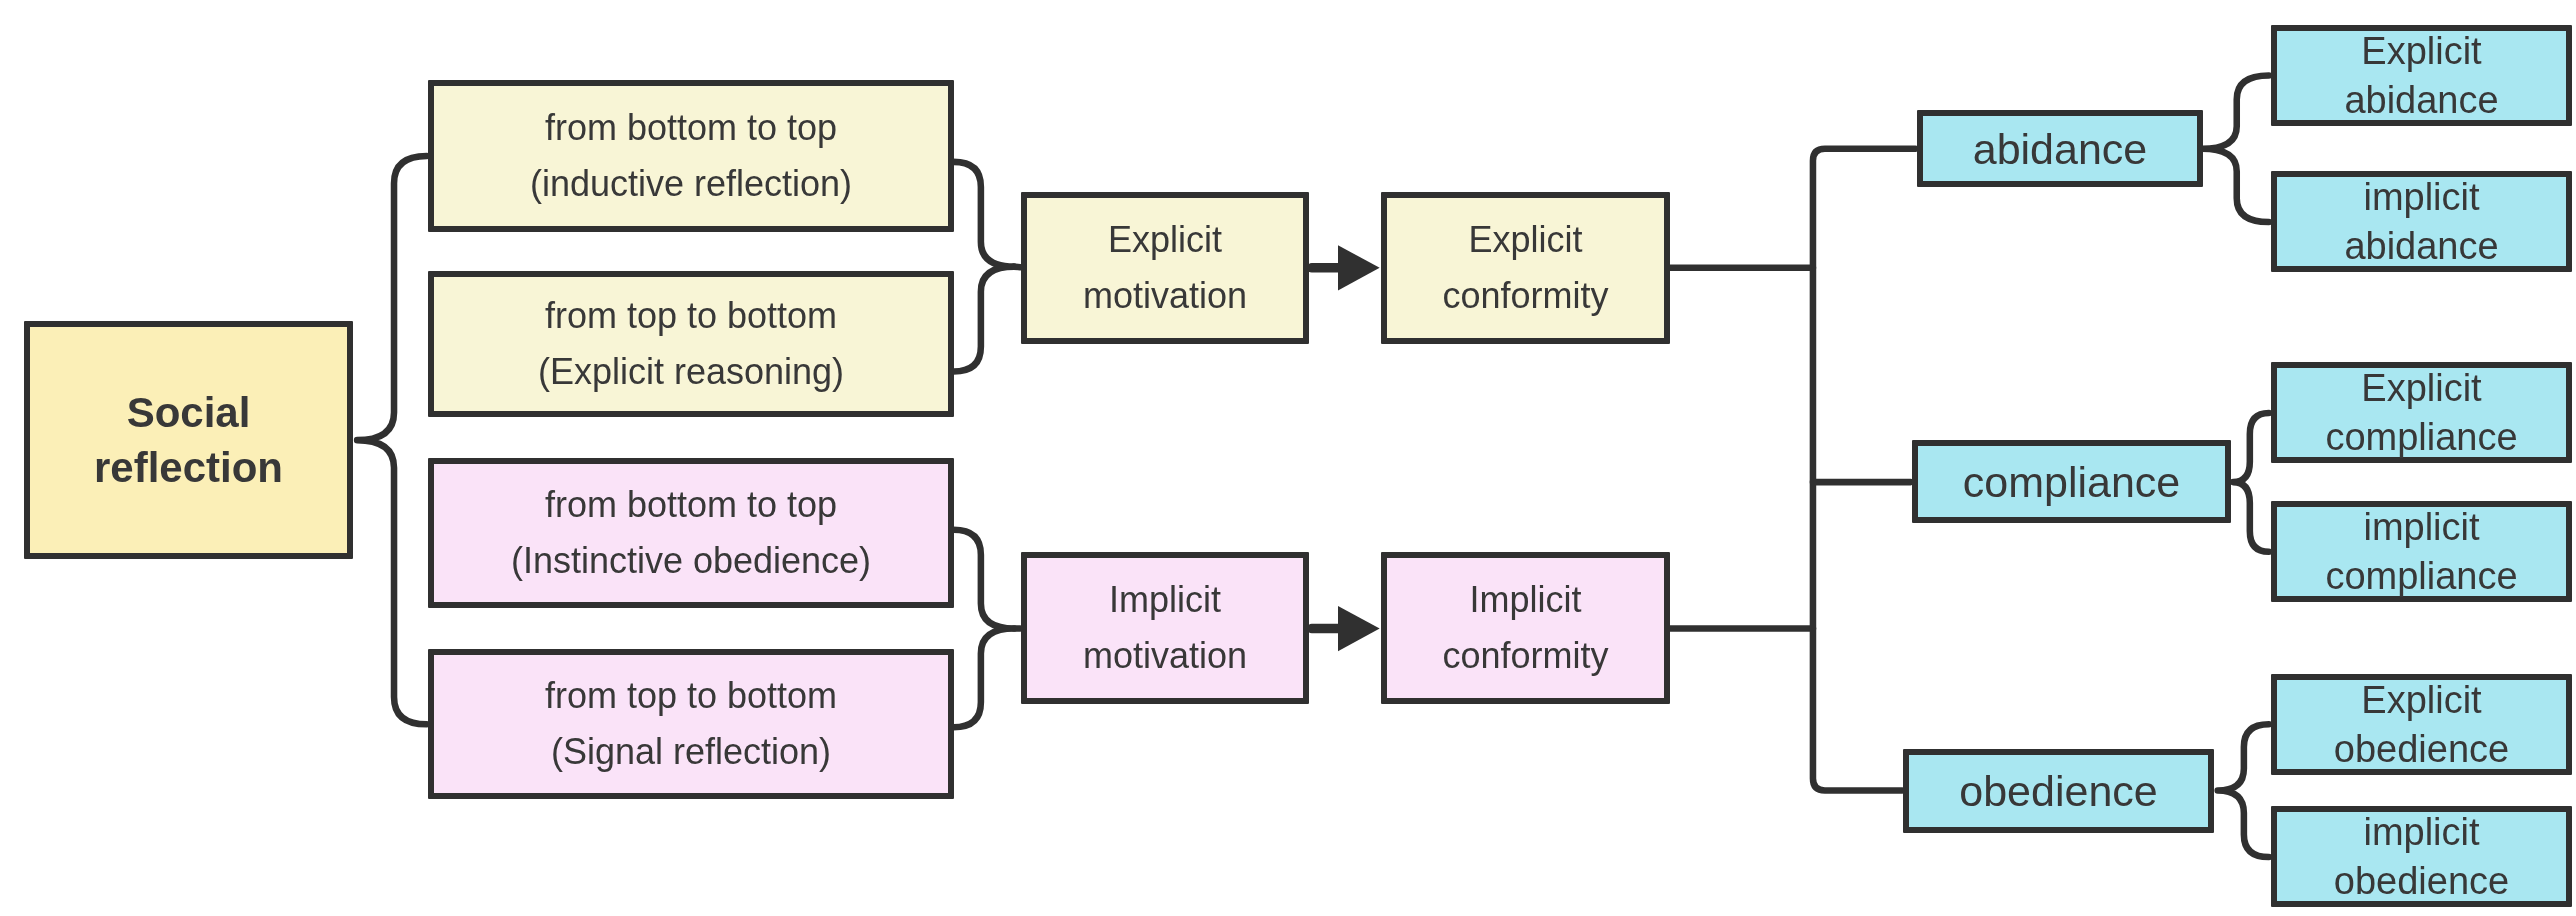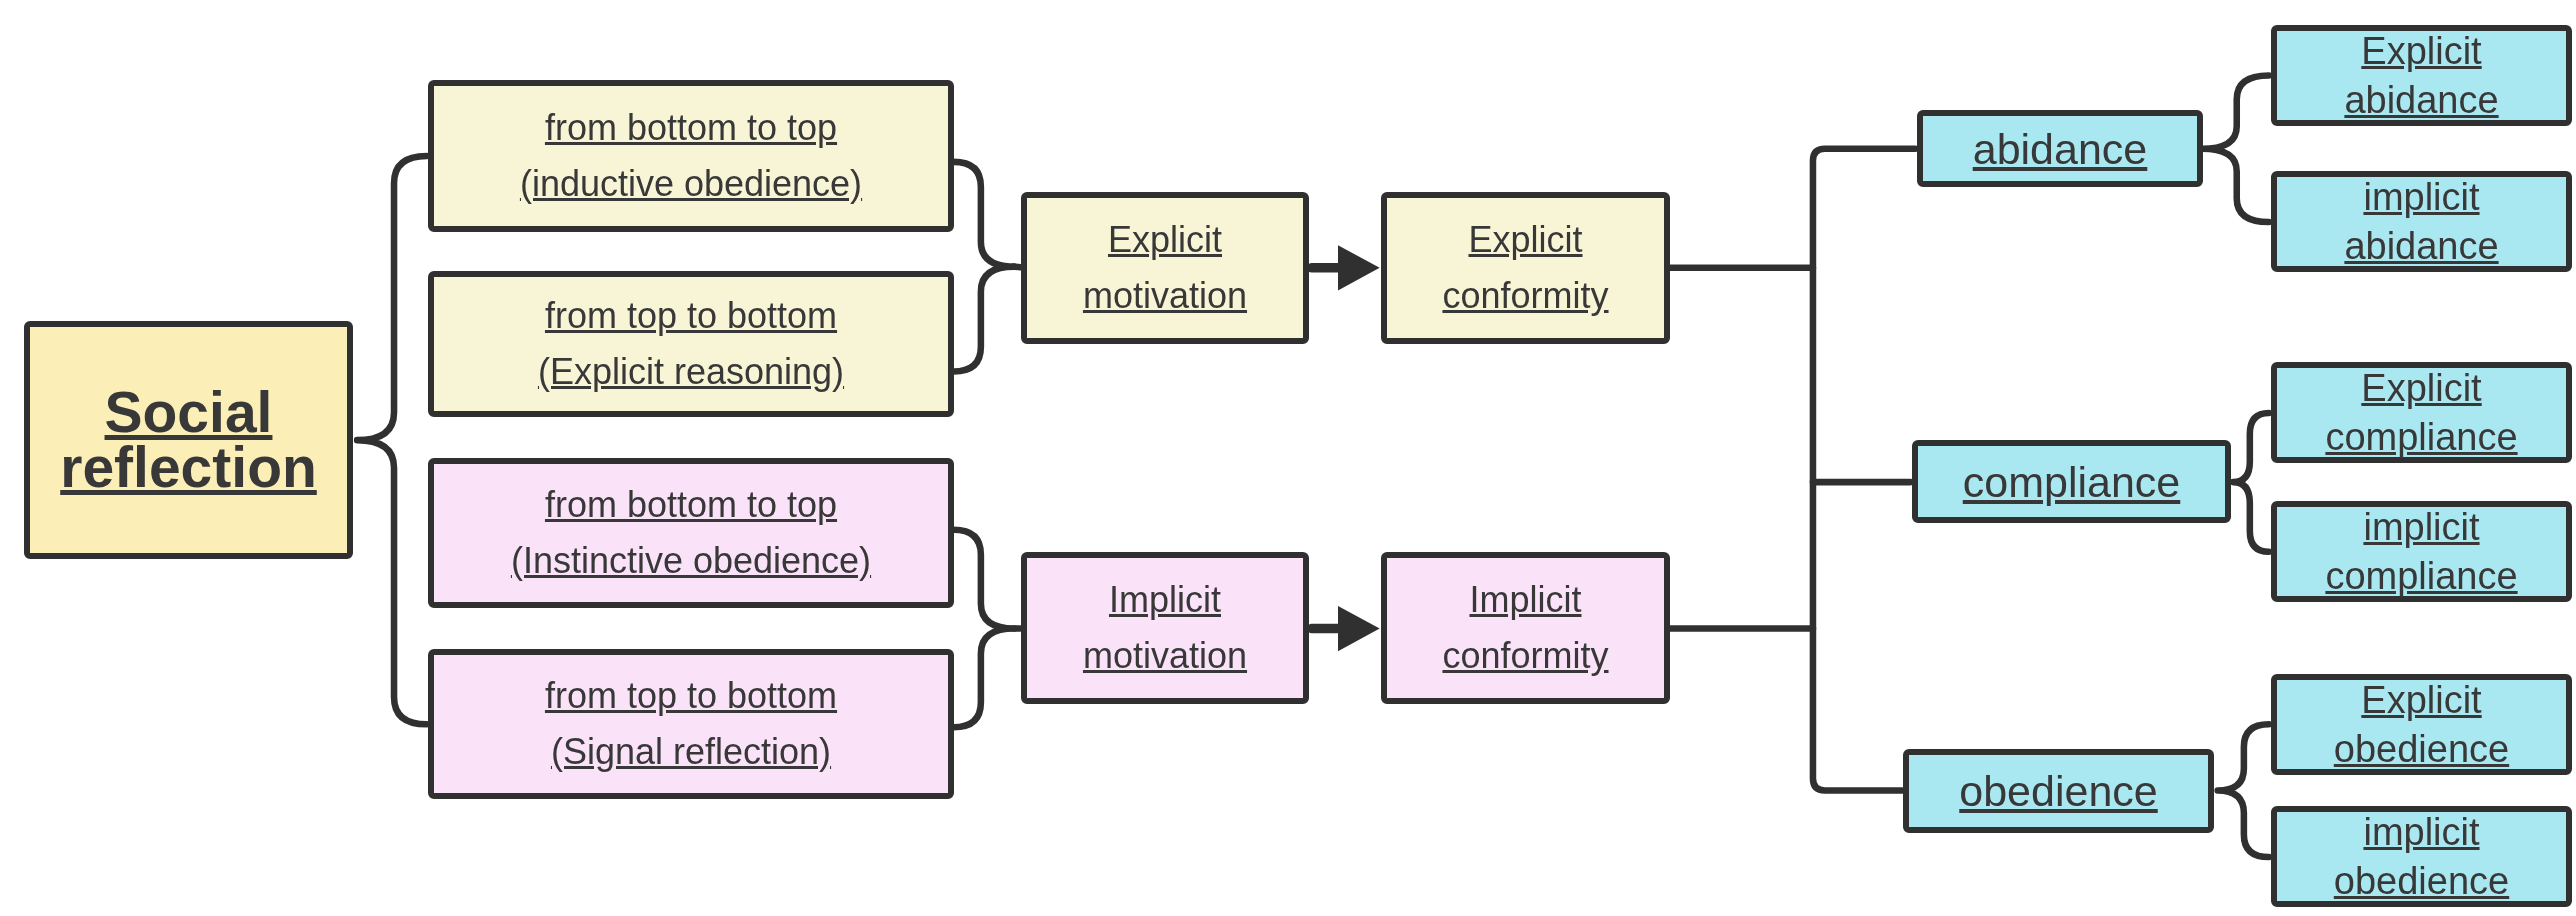"Explicit" .node { border-radius: 6px -> 1px; text-decoration: underline -> none }
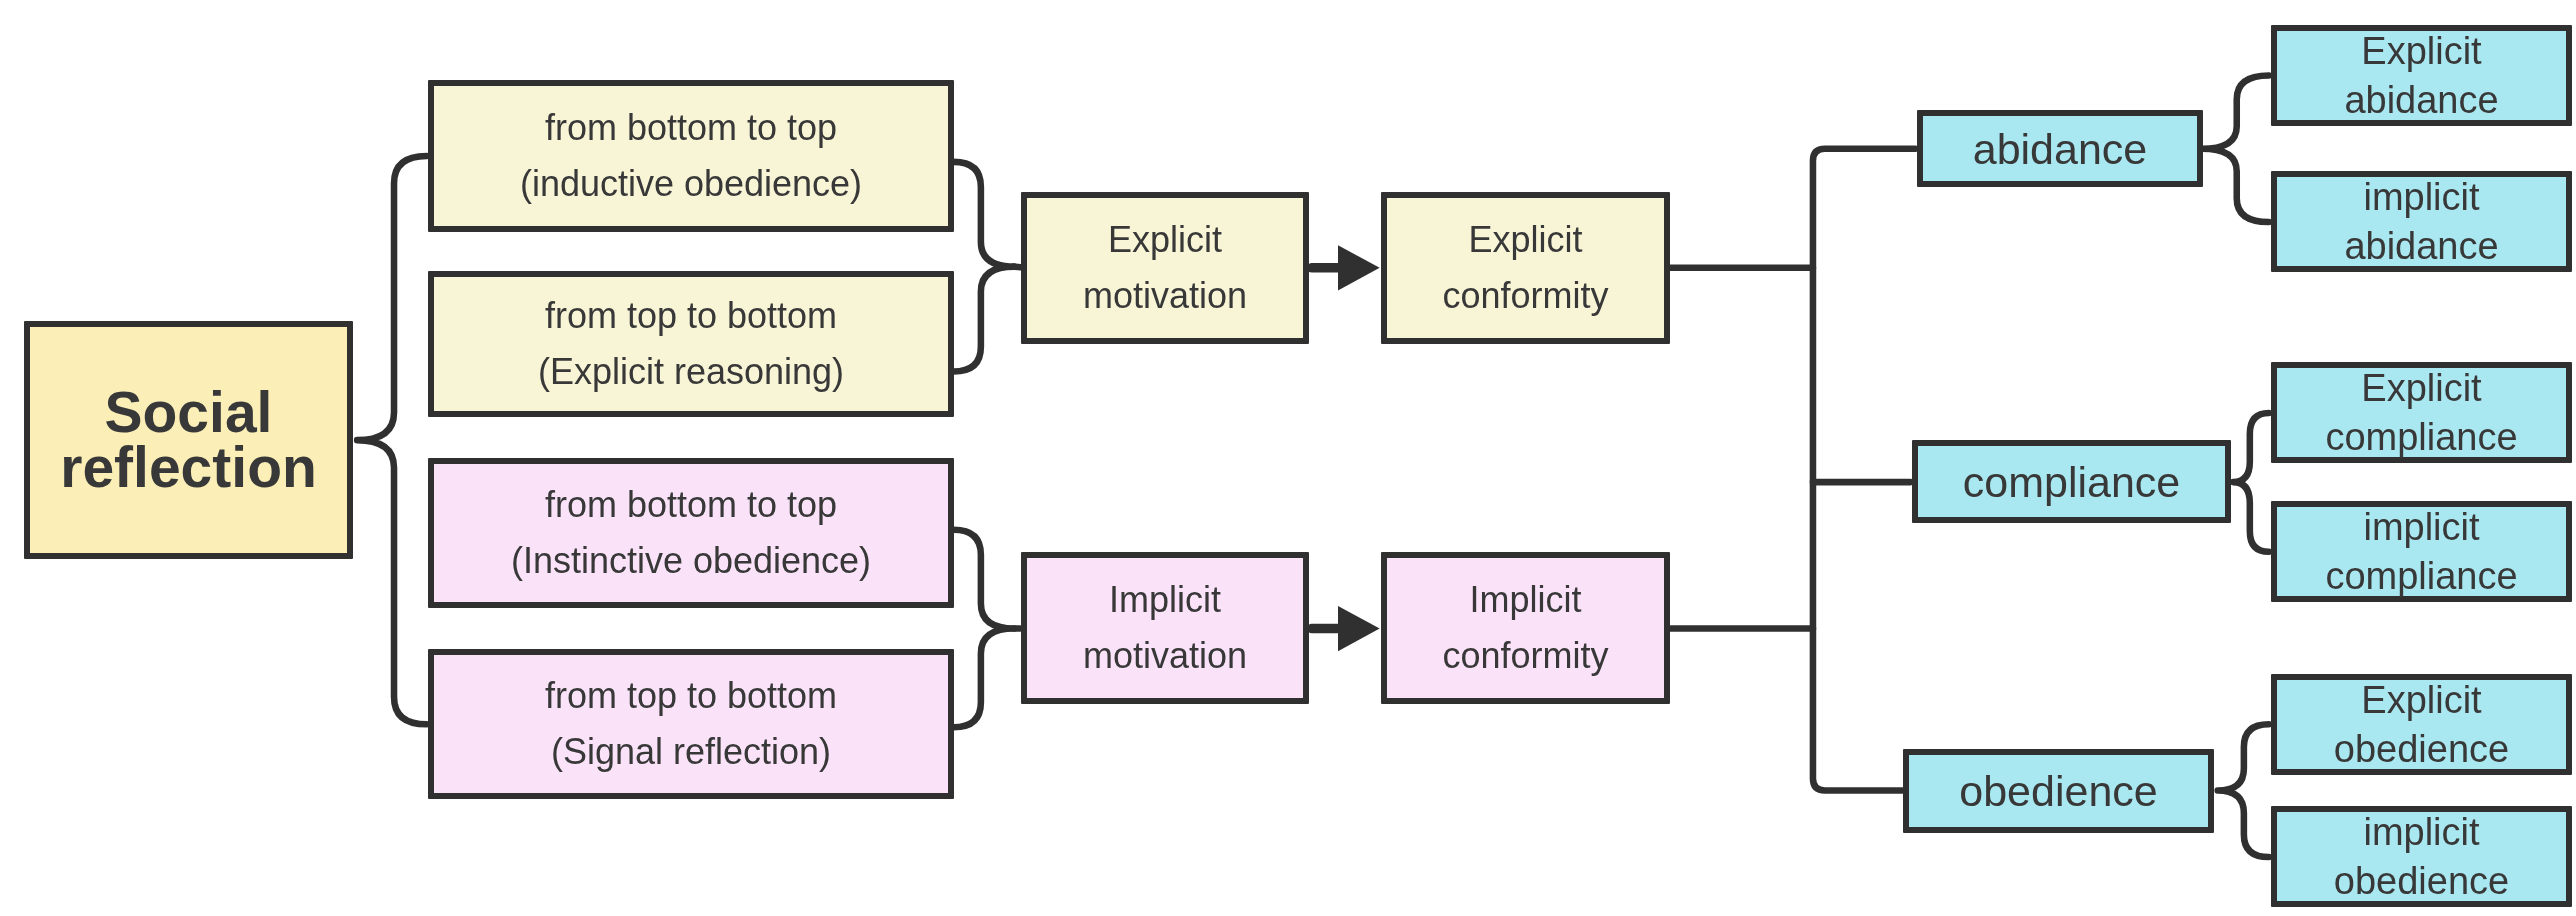"(inductive obedience)" span { text: obedience -> reflection }
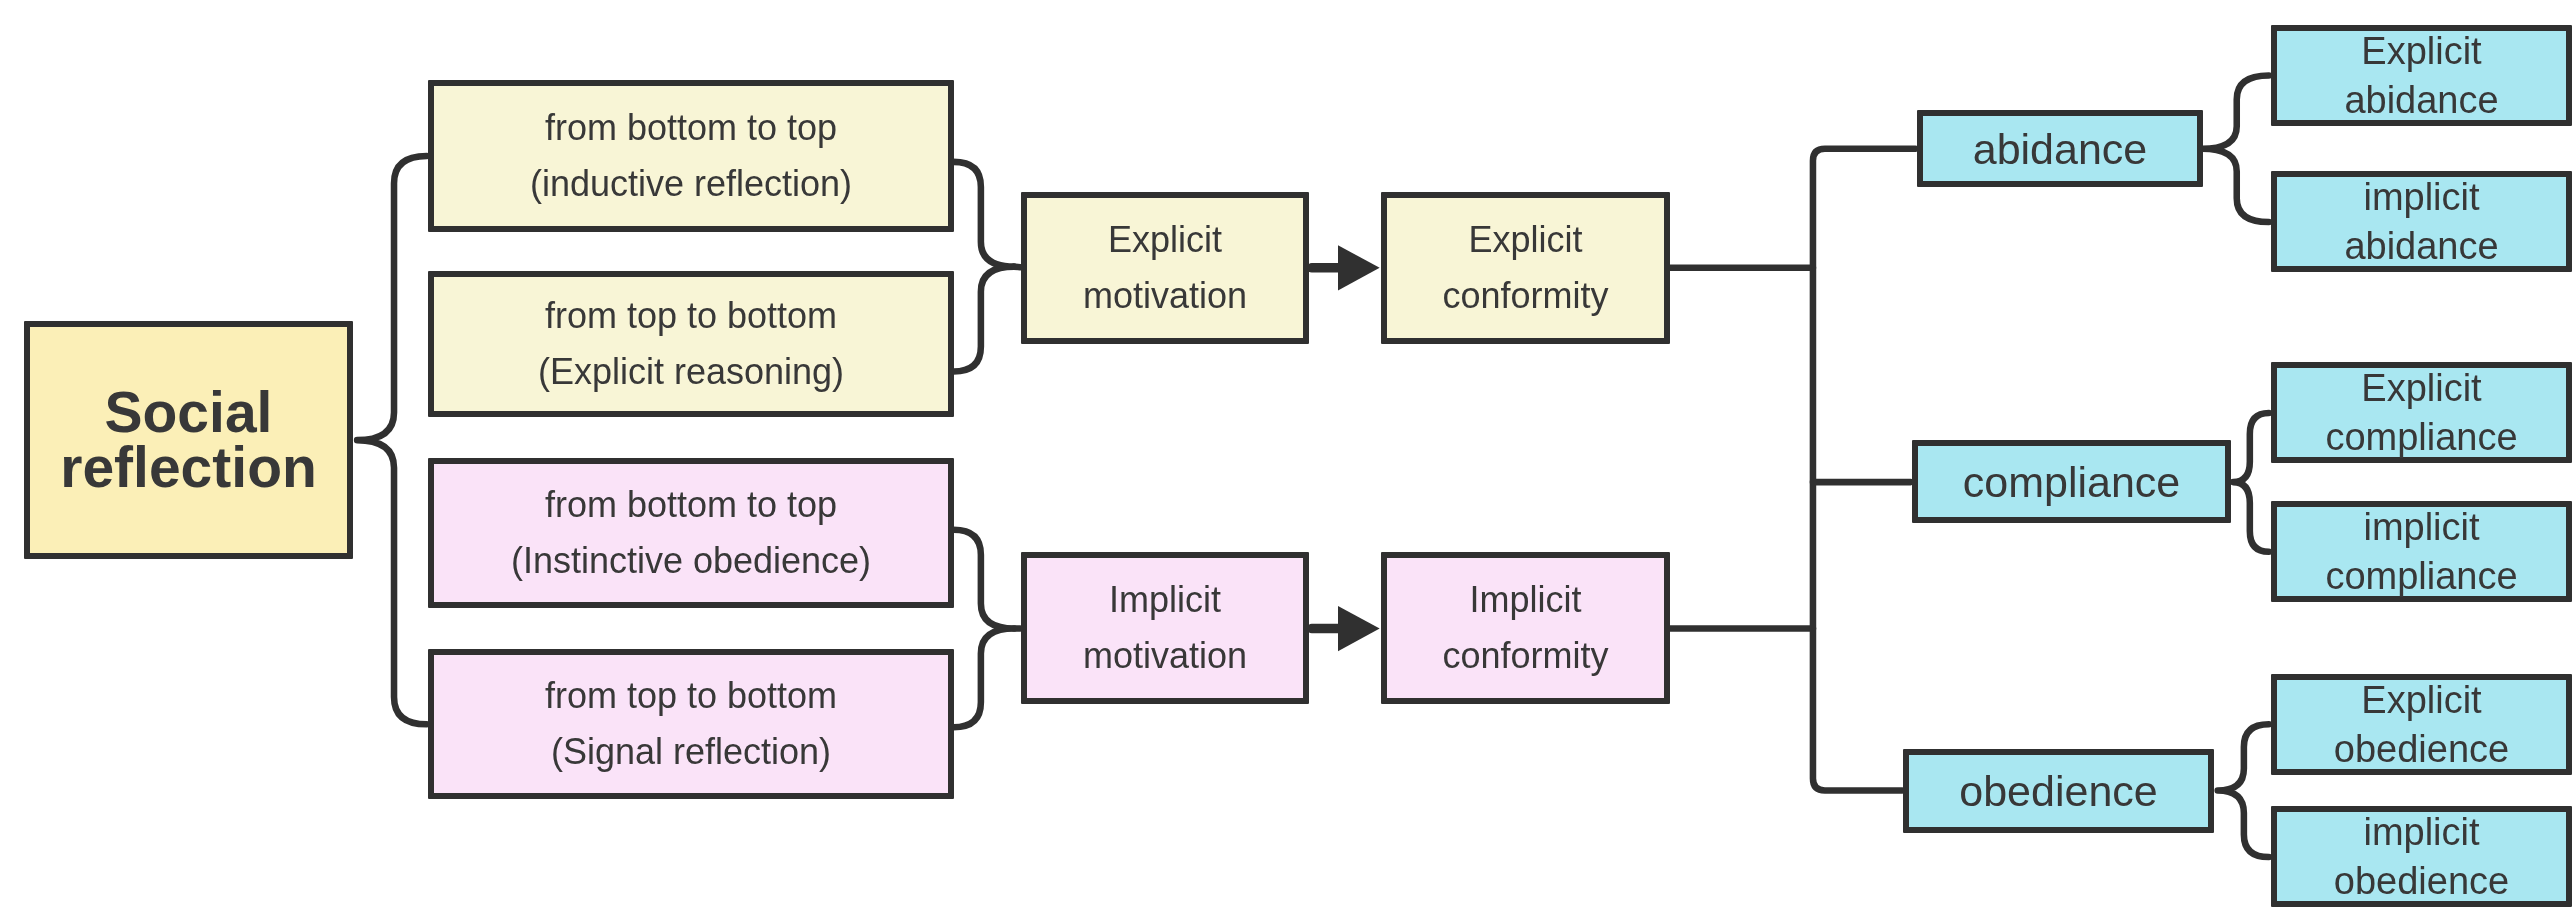"Social" .node-social { font-size: 57px -> 42px }
